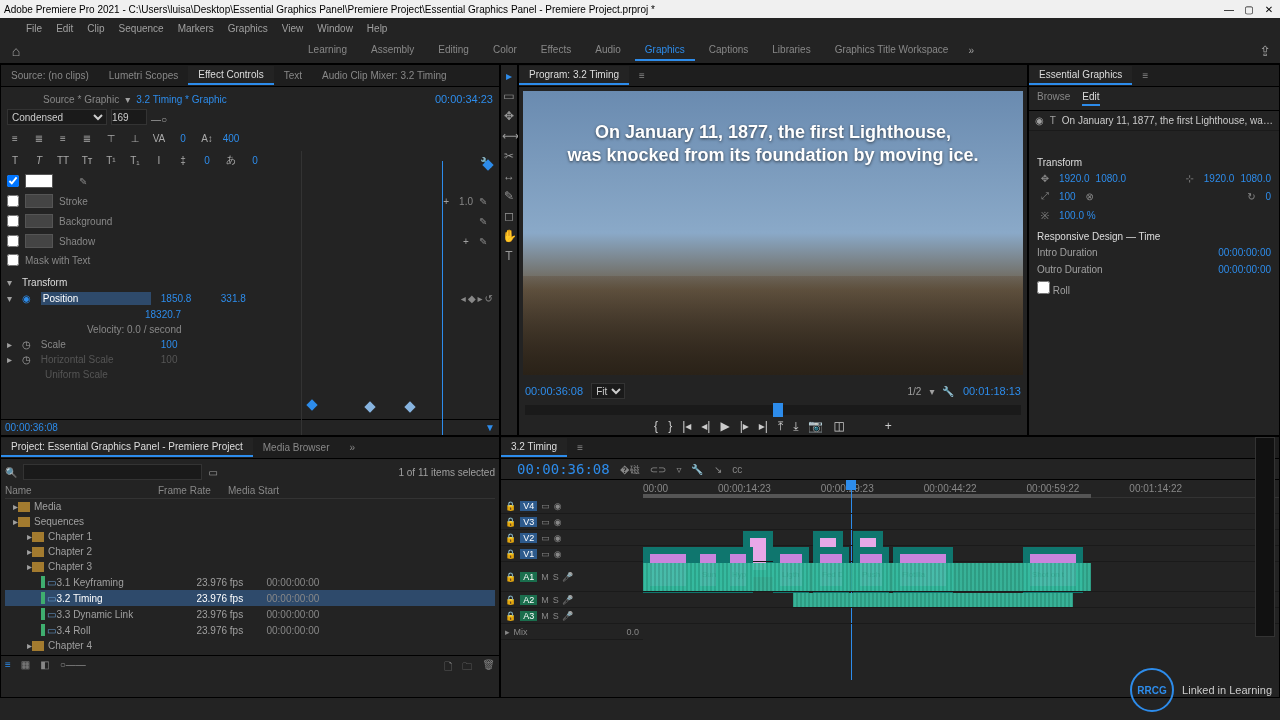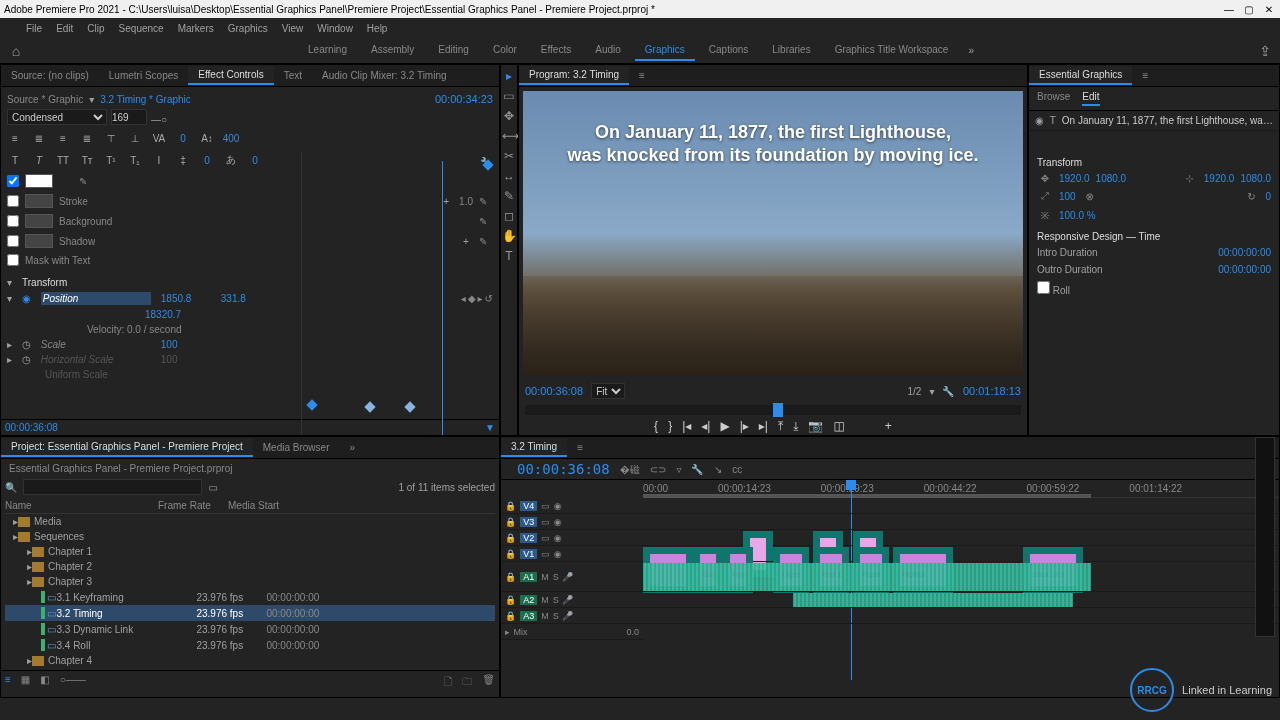"Source * Graphic" .ec-head { margin-left: none -> 36px }
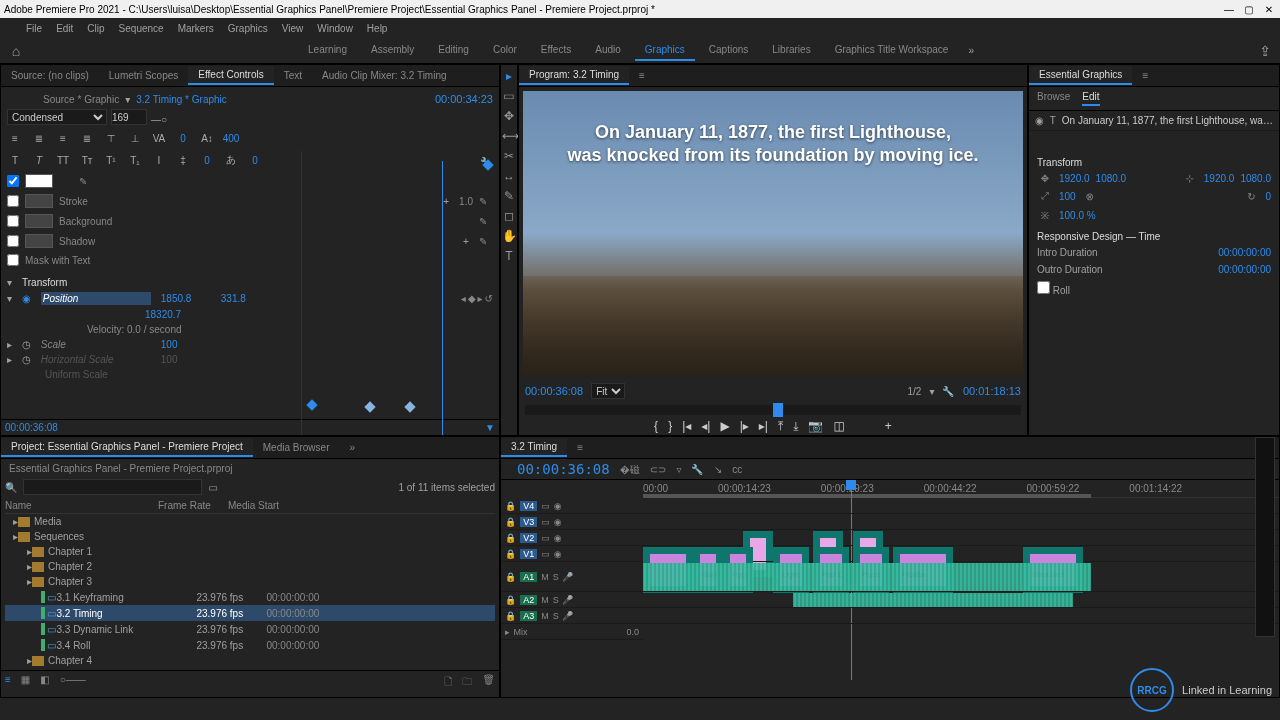"Position" .tr-row .prop { font-style: italic -> none }
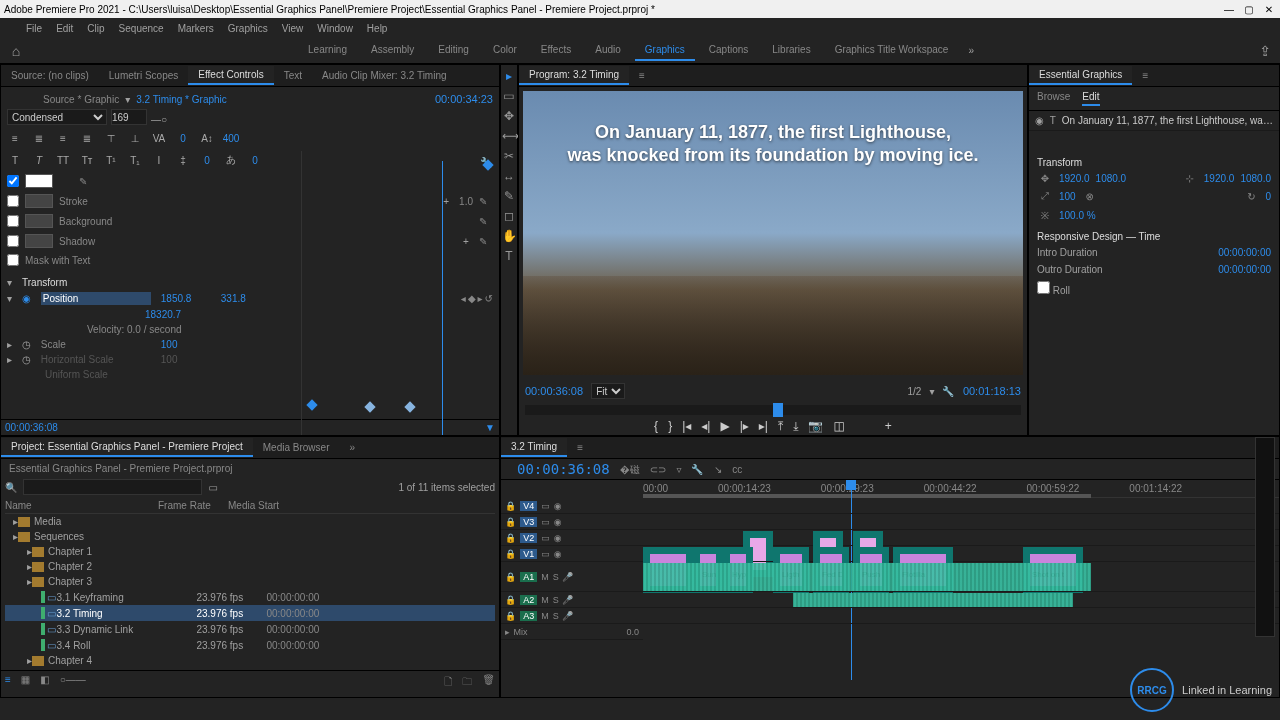"Essential Graphics Panel - Premiere" div { html: <div>Essential Graphics Panel - Premiere Project.prproj</div> -> none }
